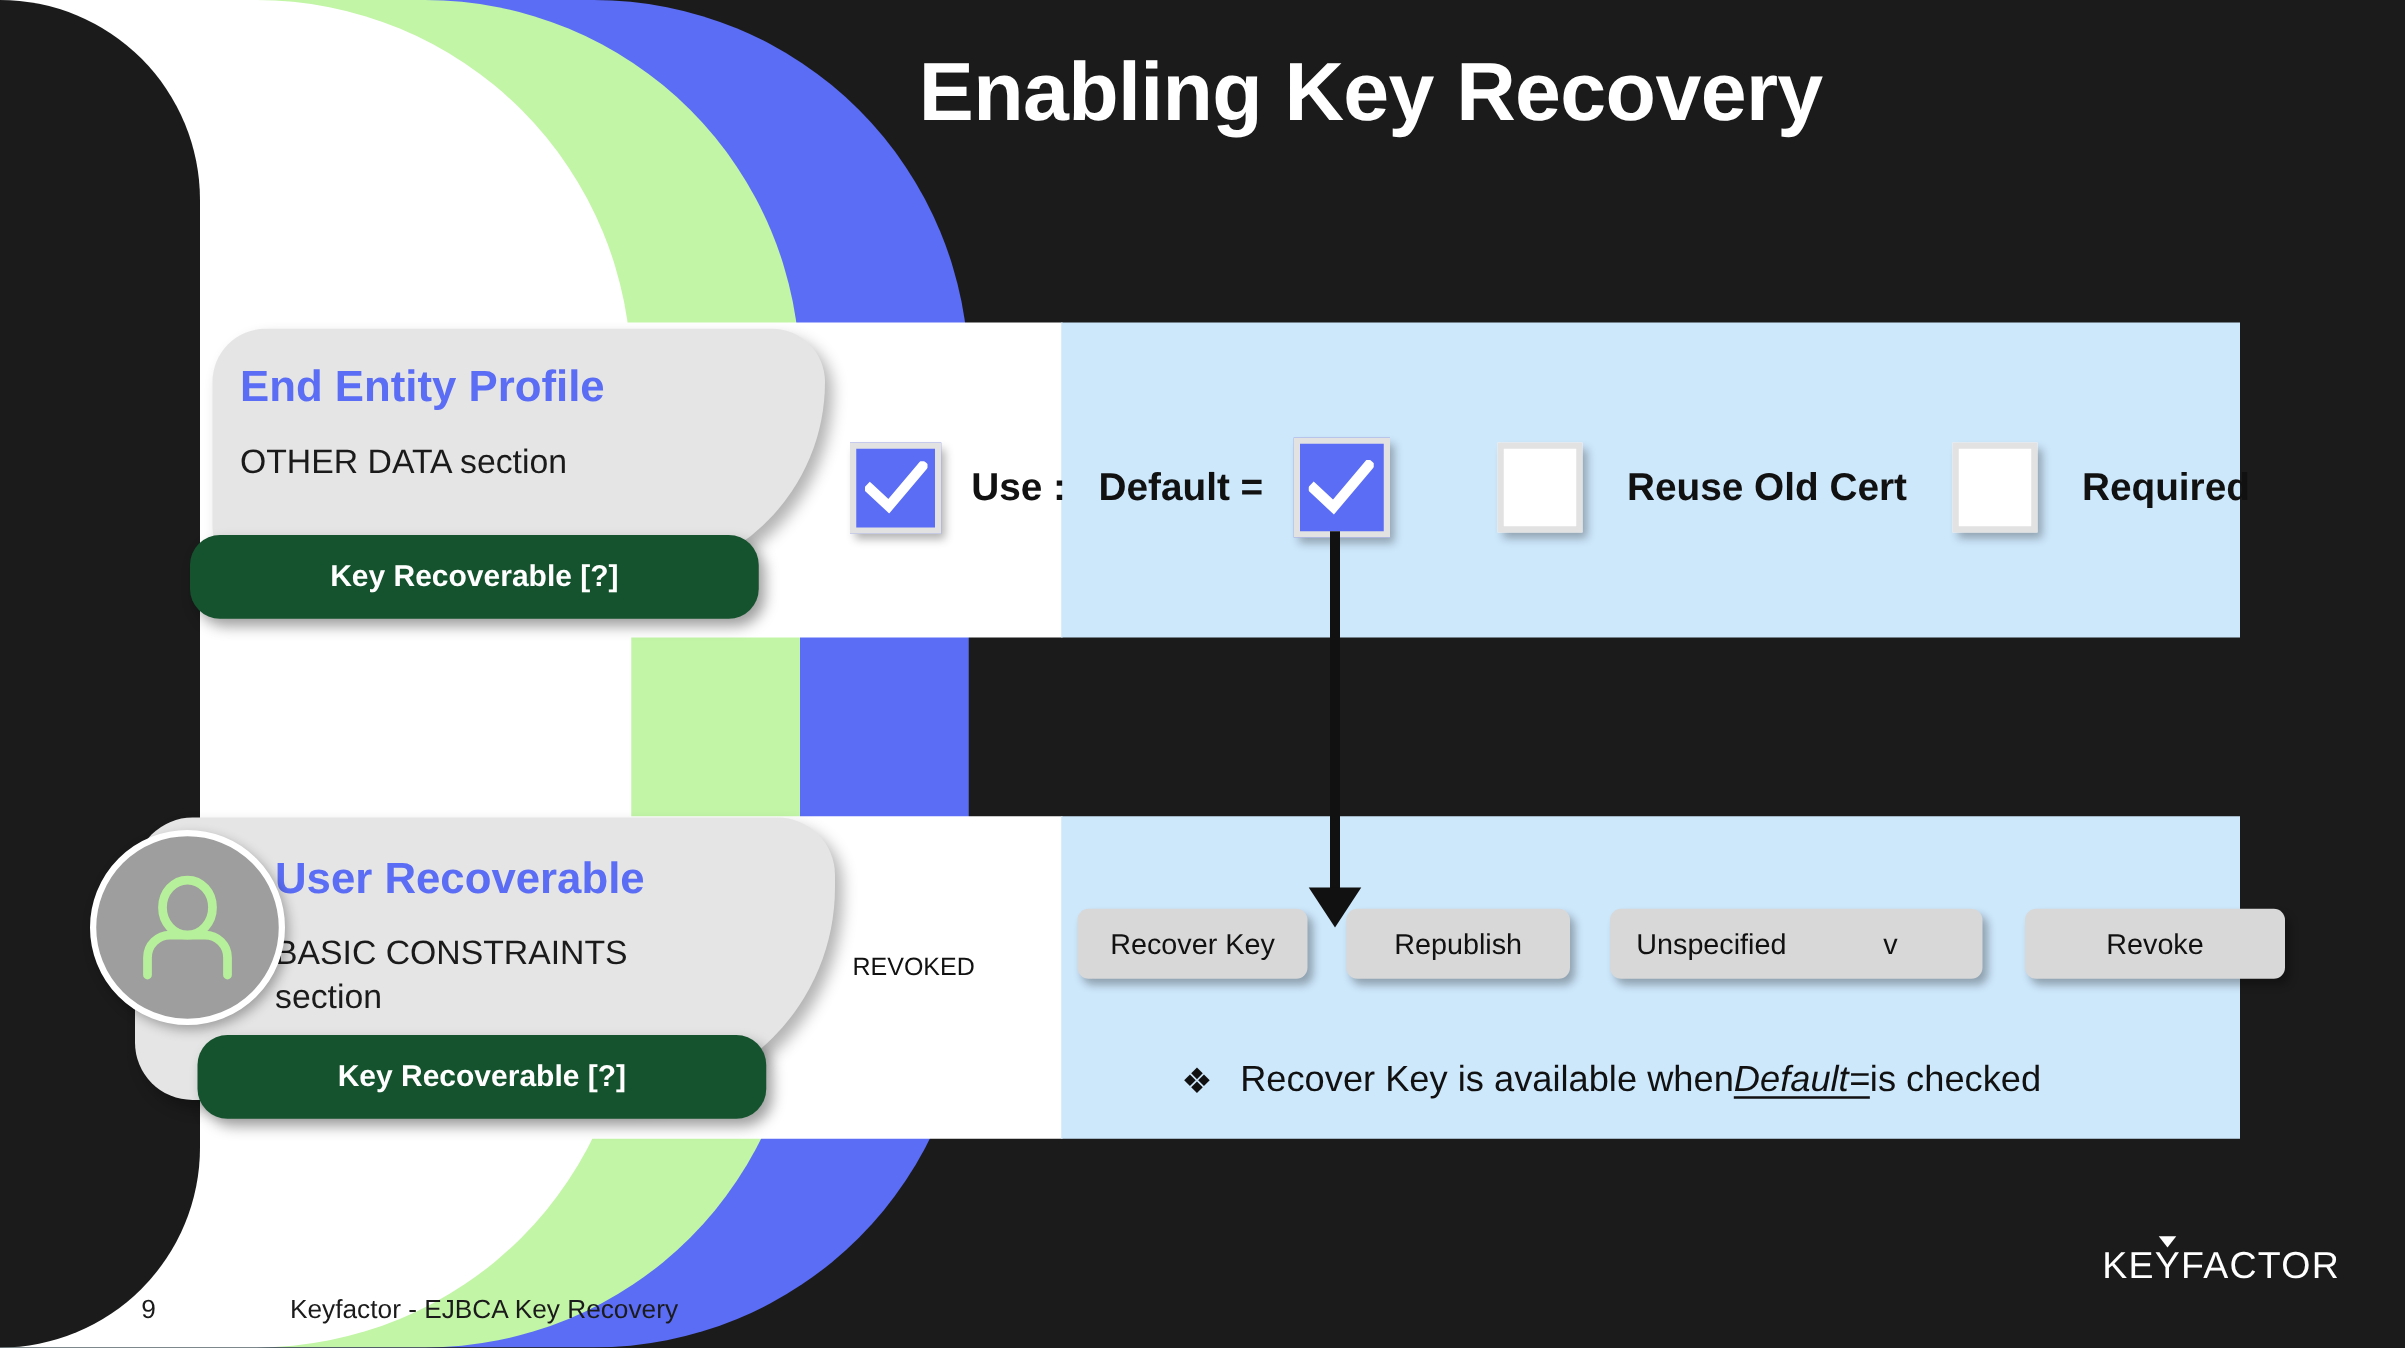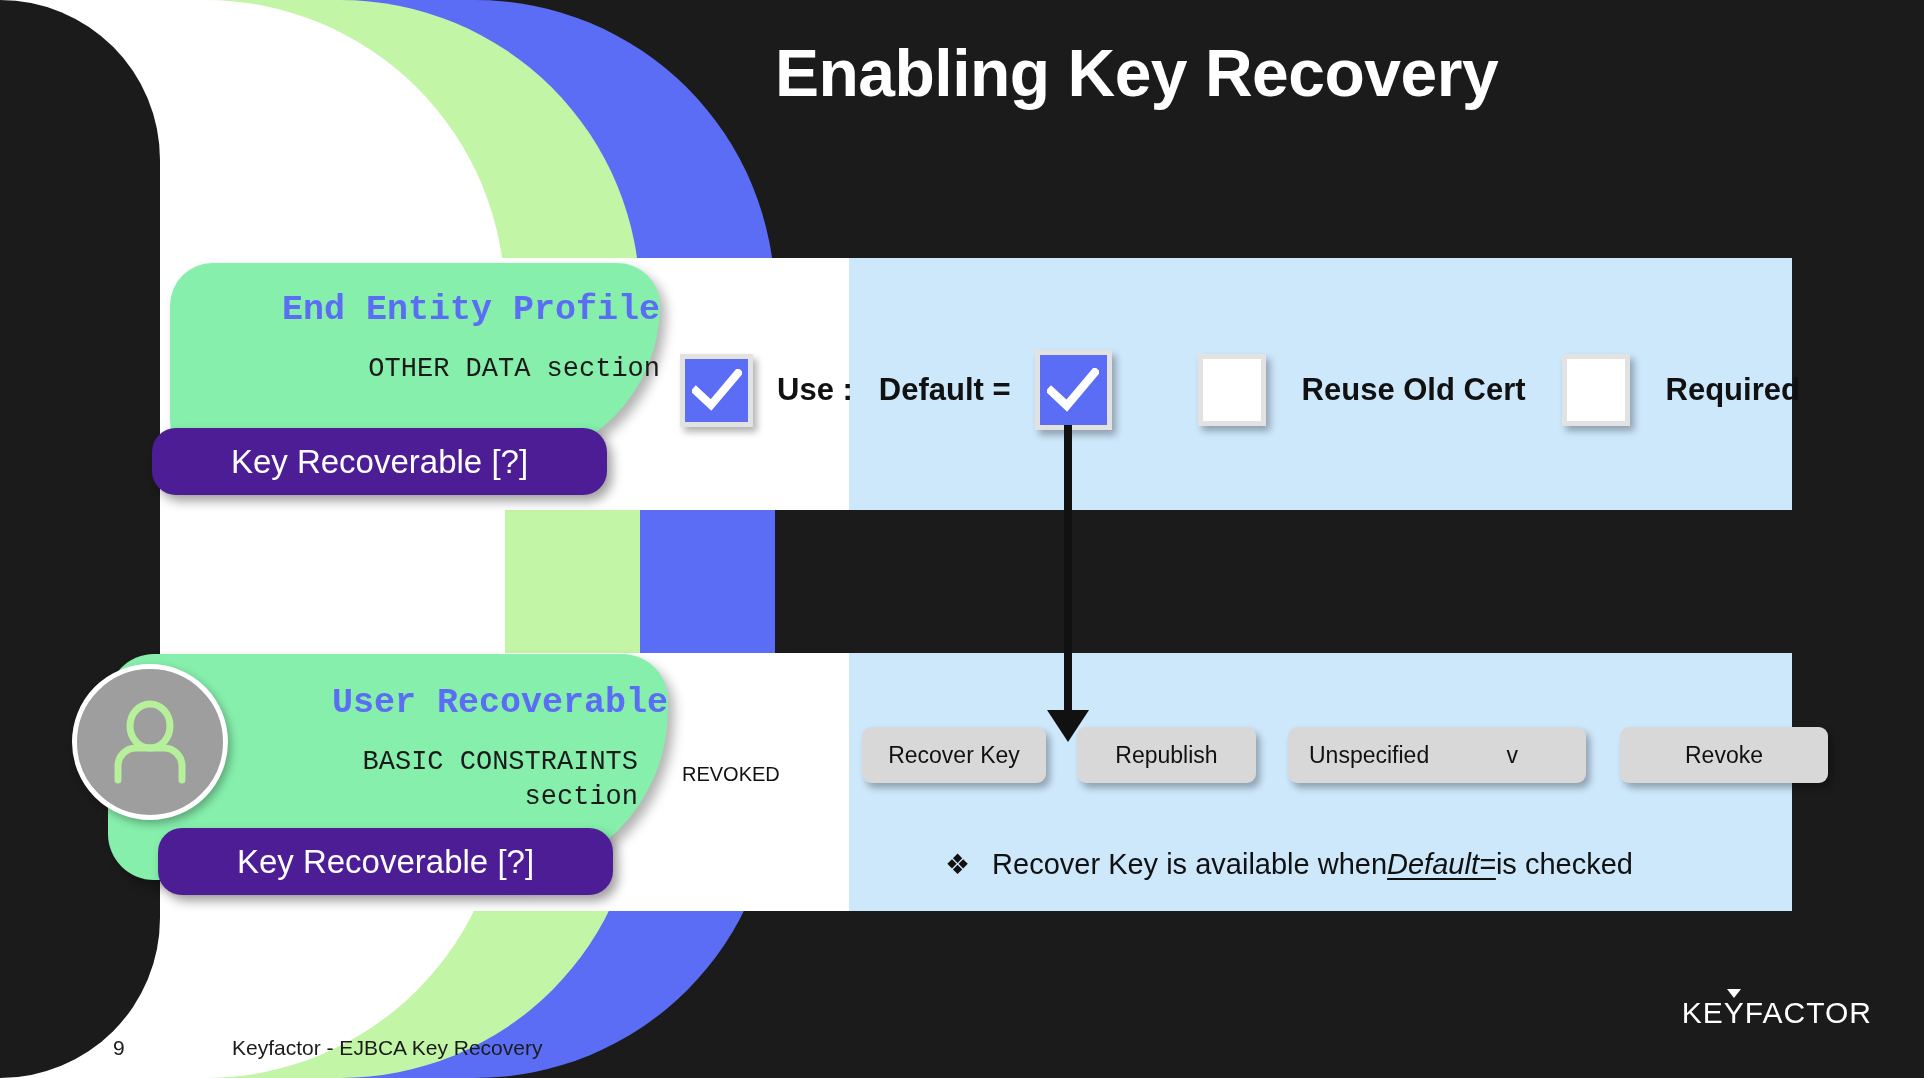"Enabling Key Recovery" .header { margin-left: 40px -> none }
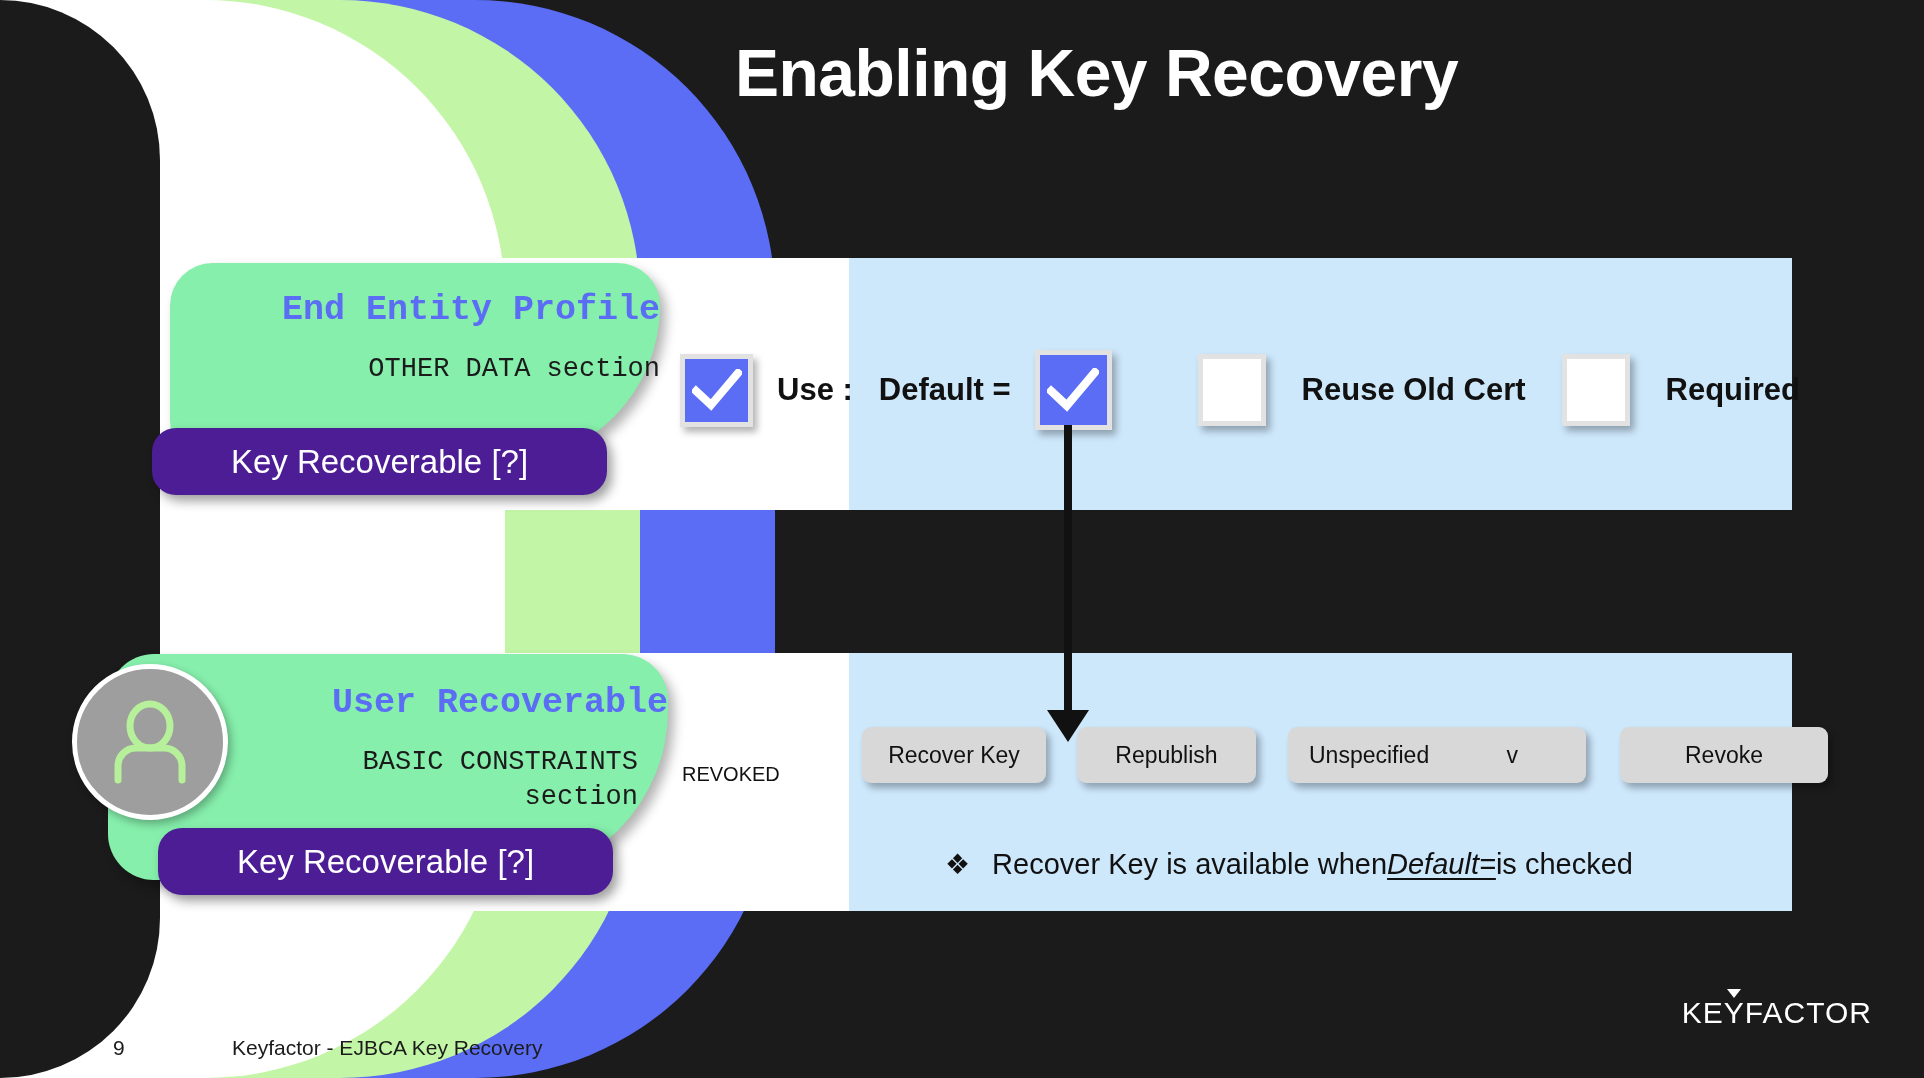"End Entity Profile" .callout { background: #86efac -> #e5e5e5; font-family: Liberation Mono, monospace -> none; text-align: right -> left }
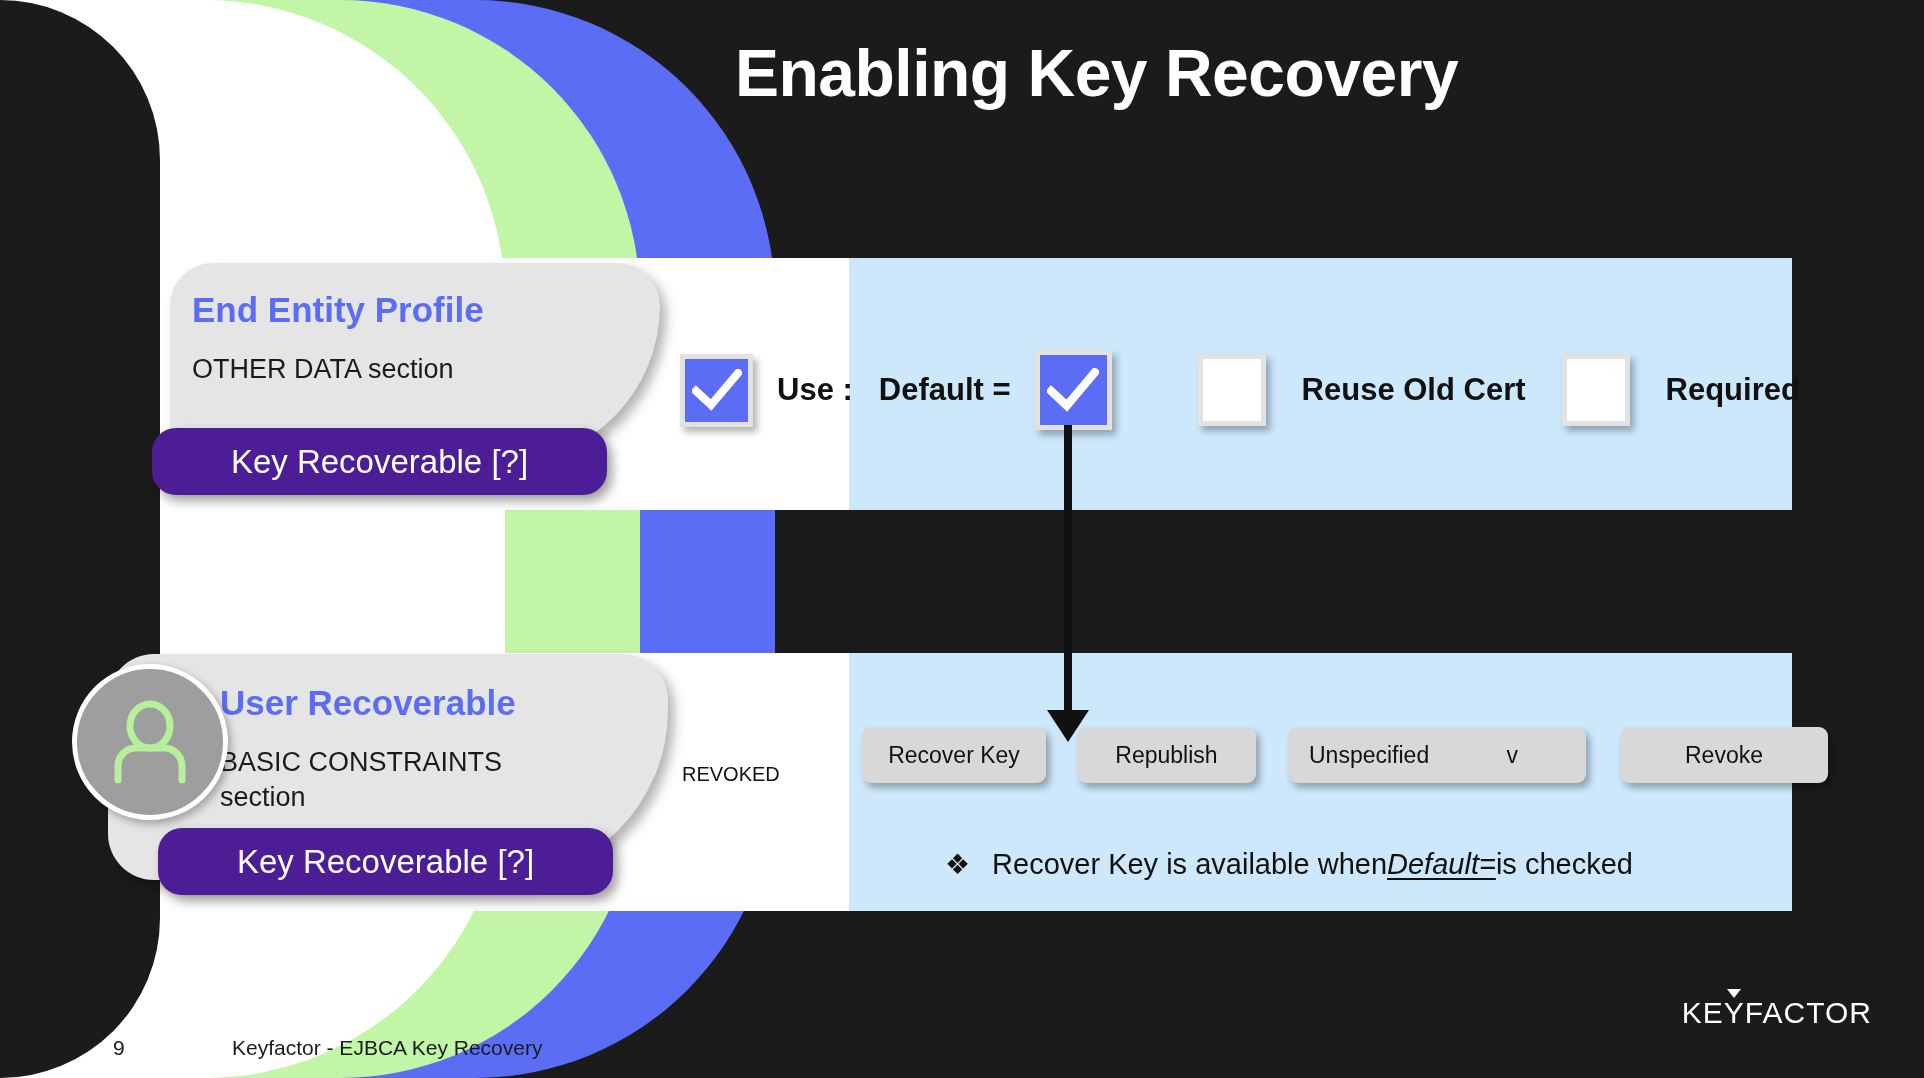"Key Recoverable [?]" .pill { background: #4c1d95 -> #14532d; font-size: 33px -> 24px; font-weight: 400 -> 700 }
